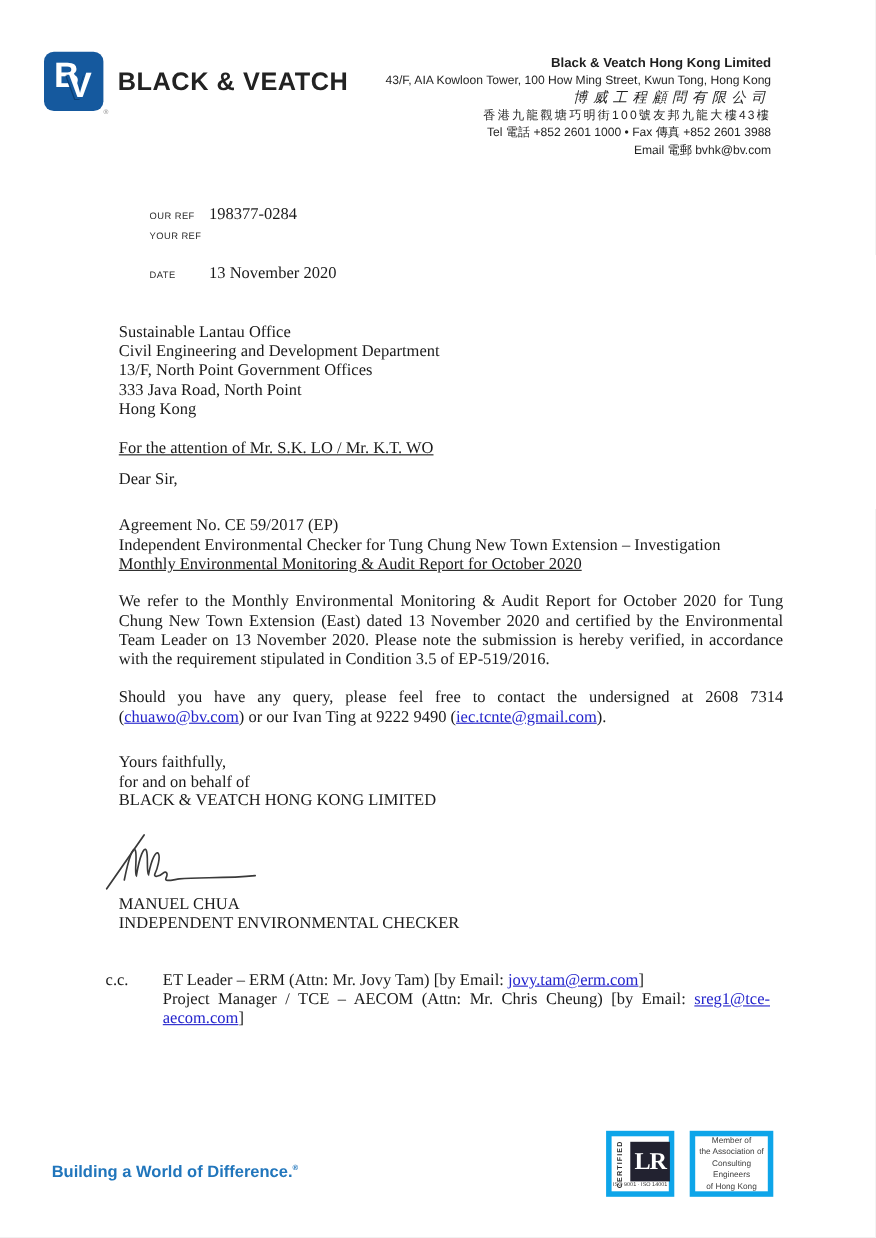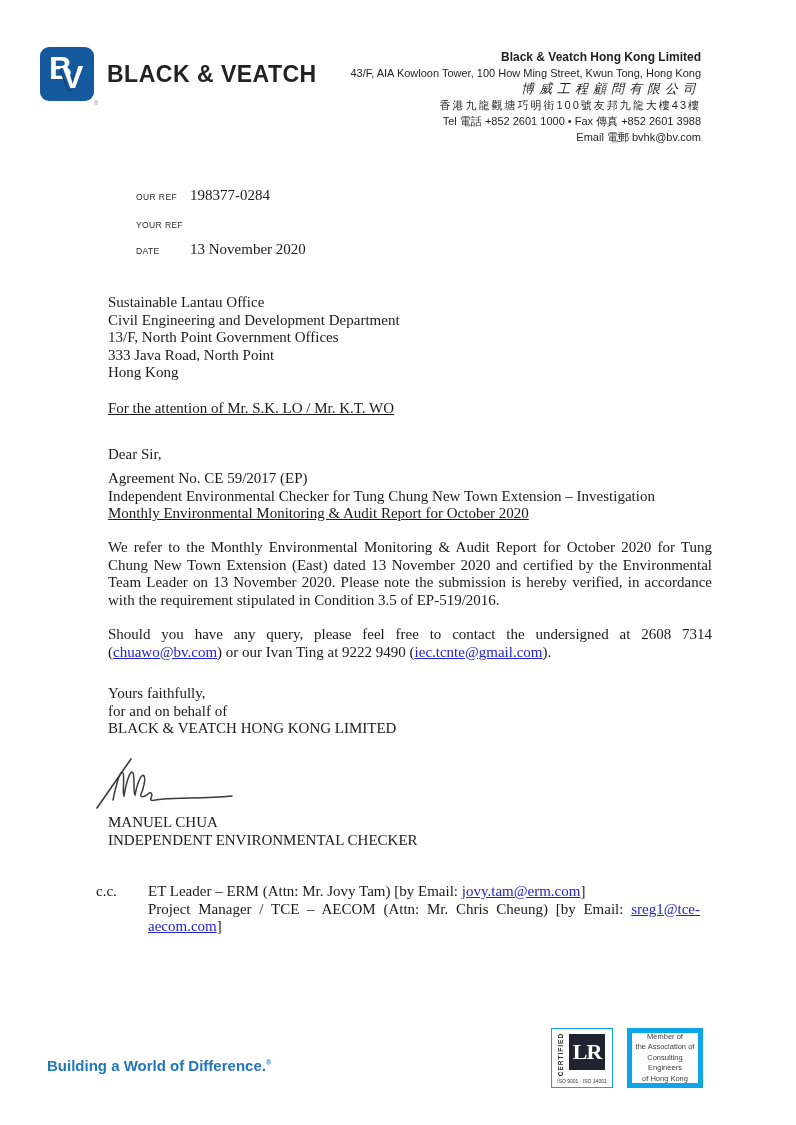"YOUR REF" .ref-row.r2 { top: 28px -> 18px }
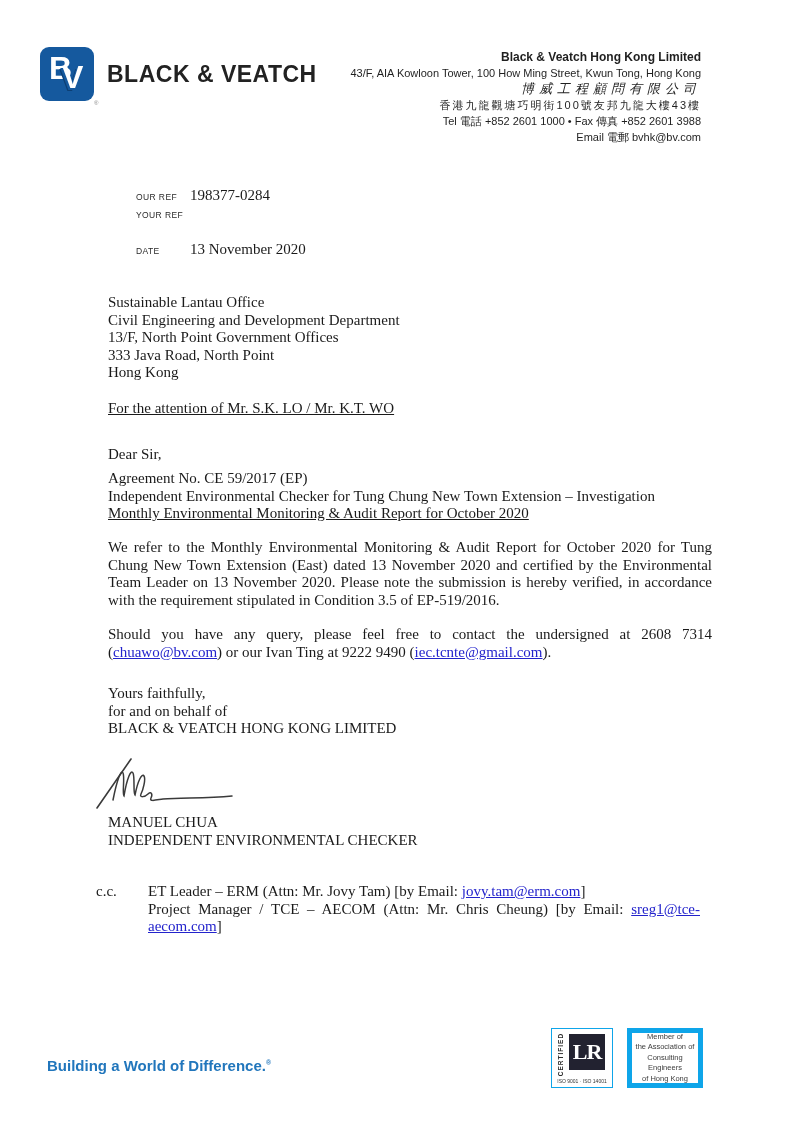"Dear Sir," .salutation { top: 446px -> 428px }
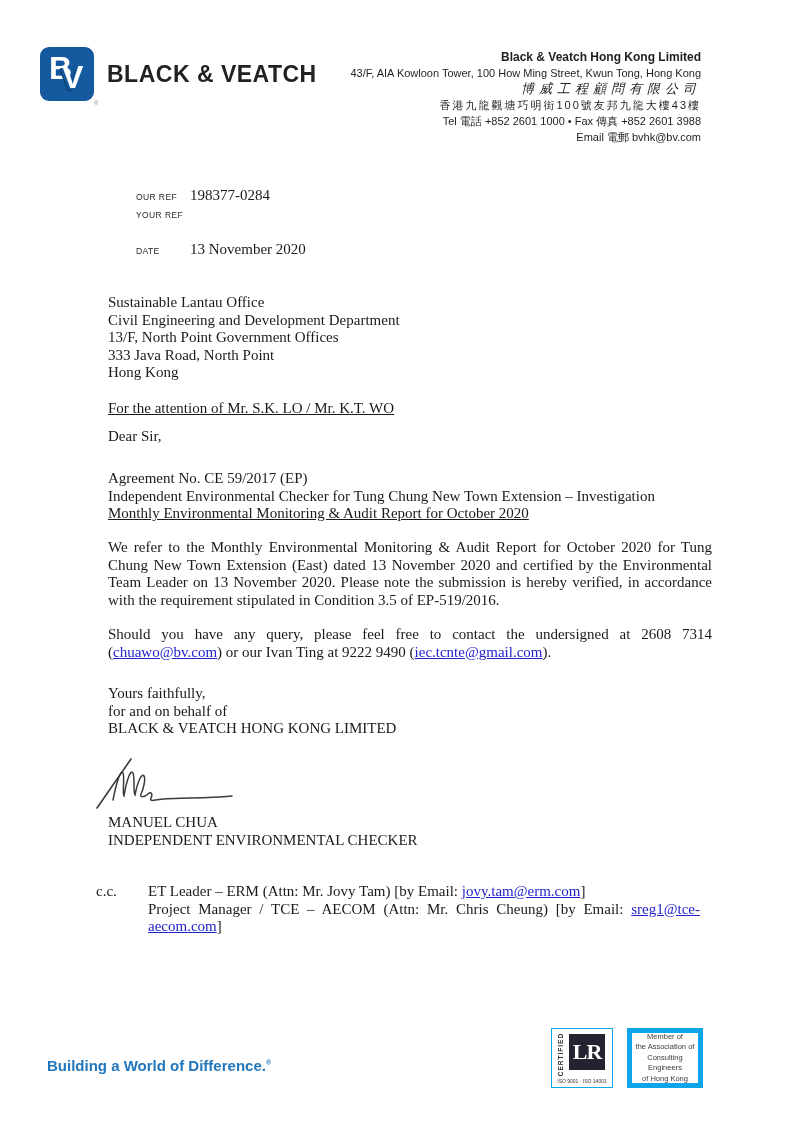"LR" .cert-lr { border: 1px solid #0ea5e9 -> 5px solid #0ea5e9 }
